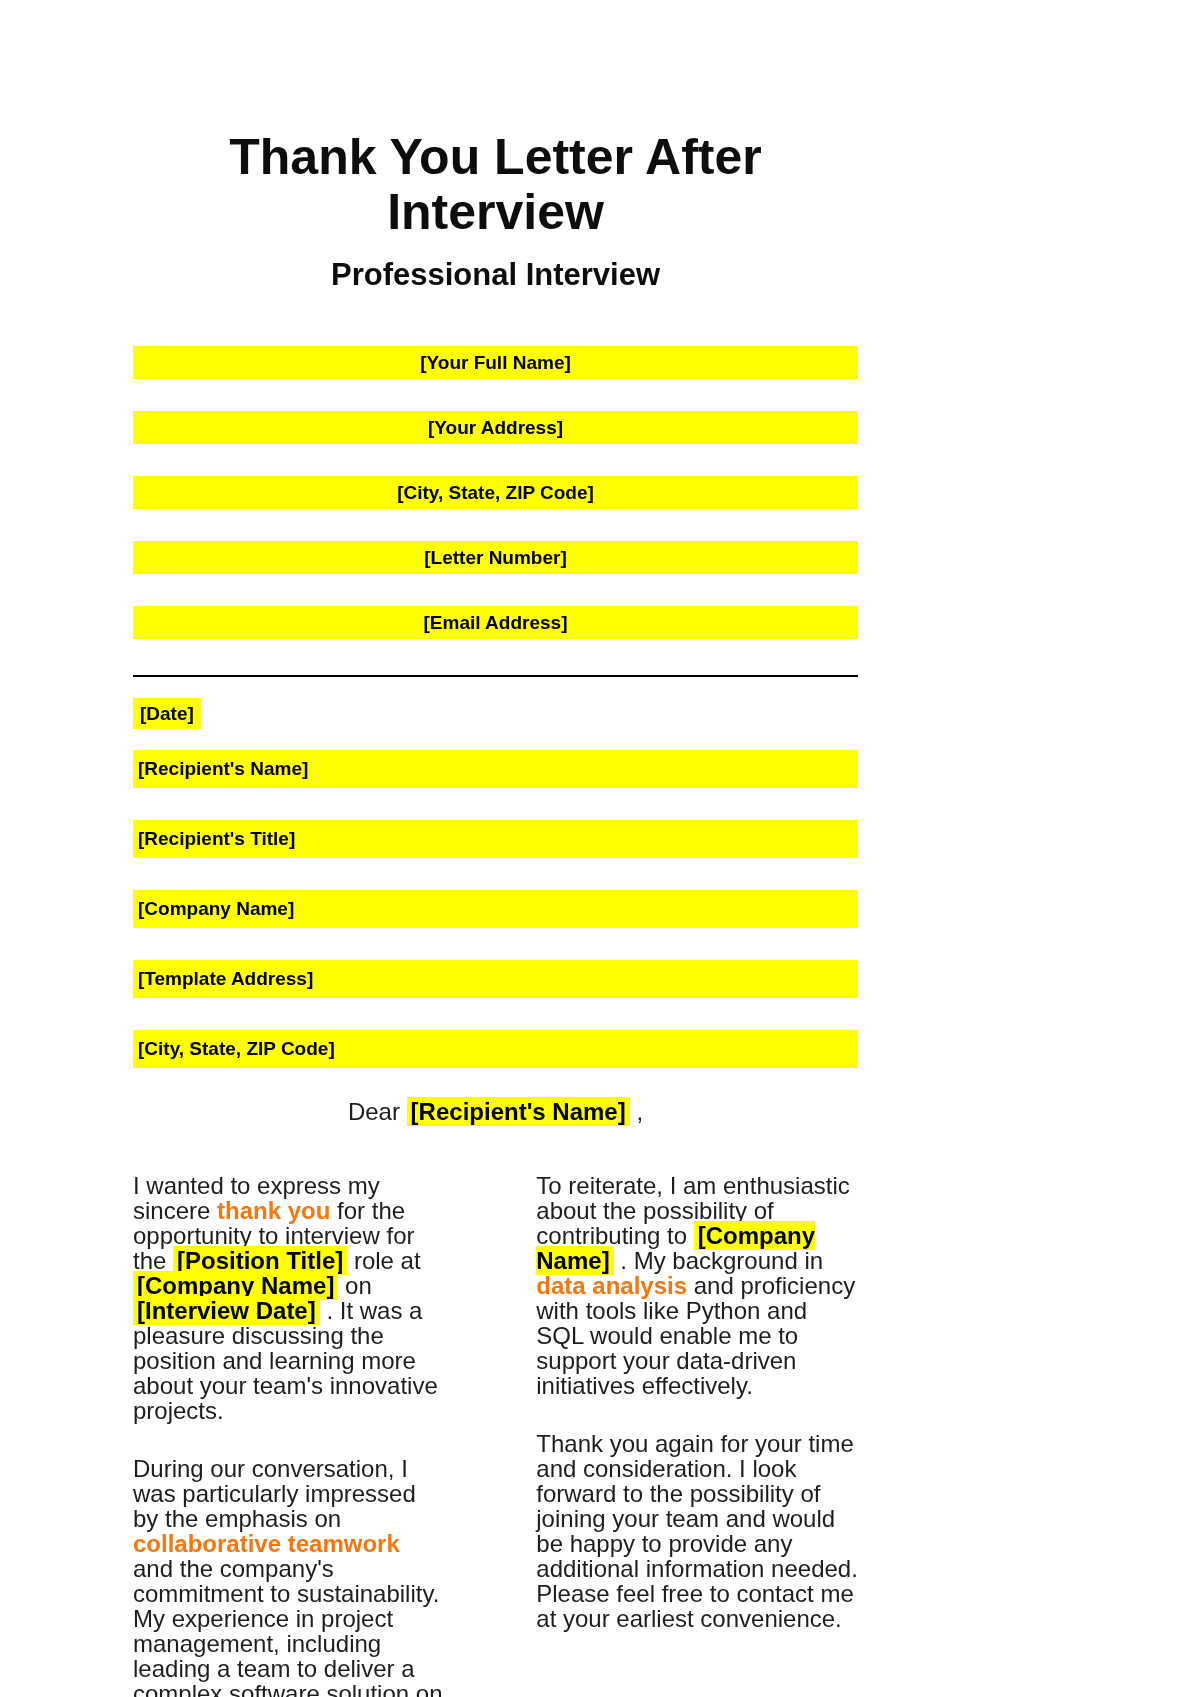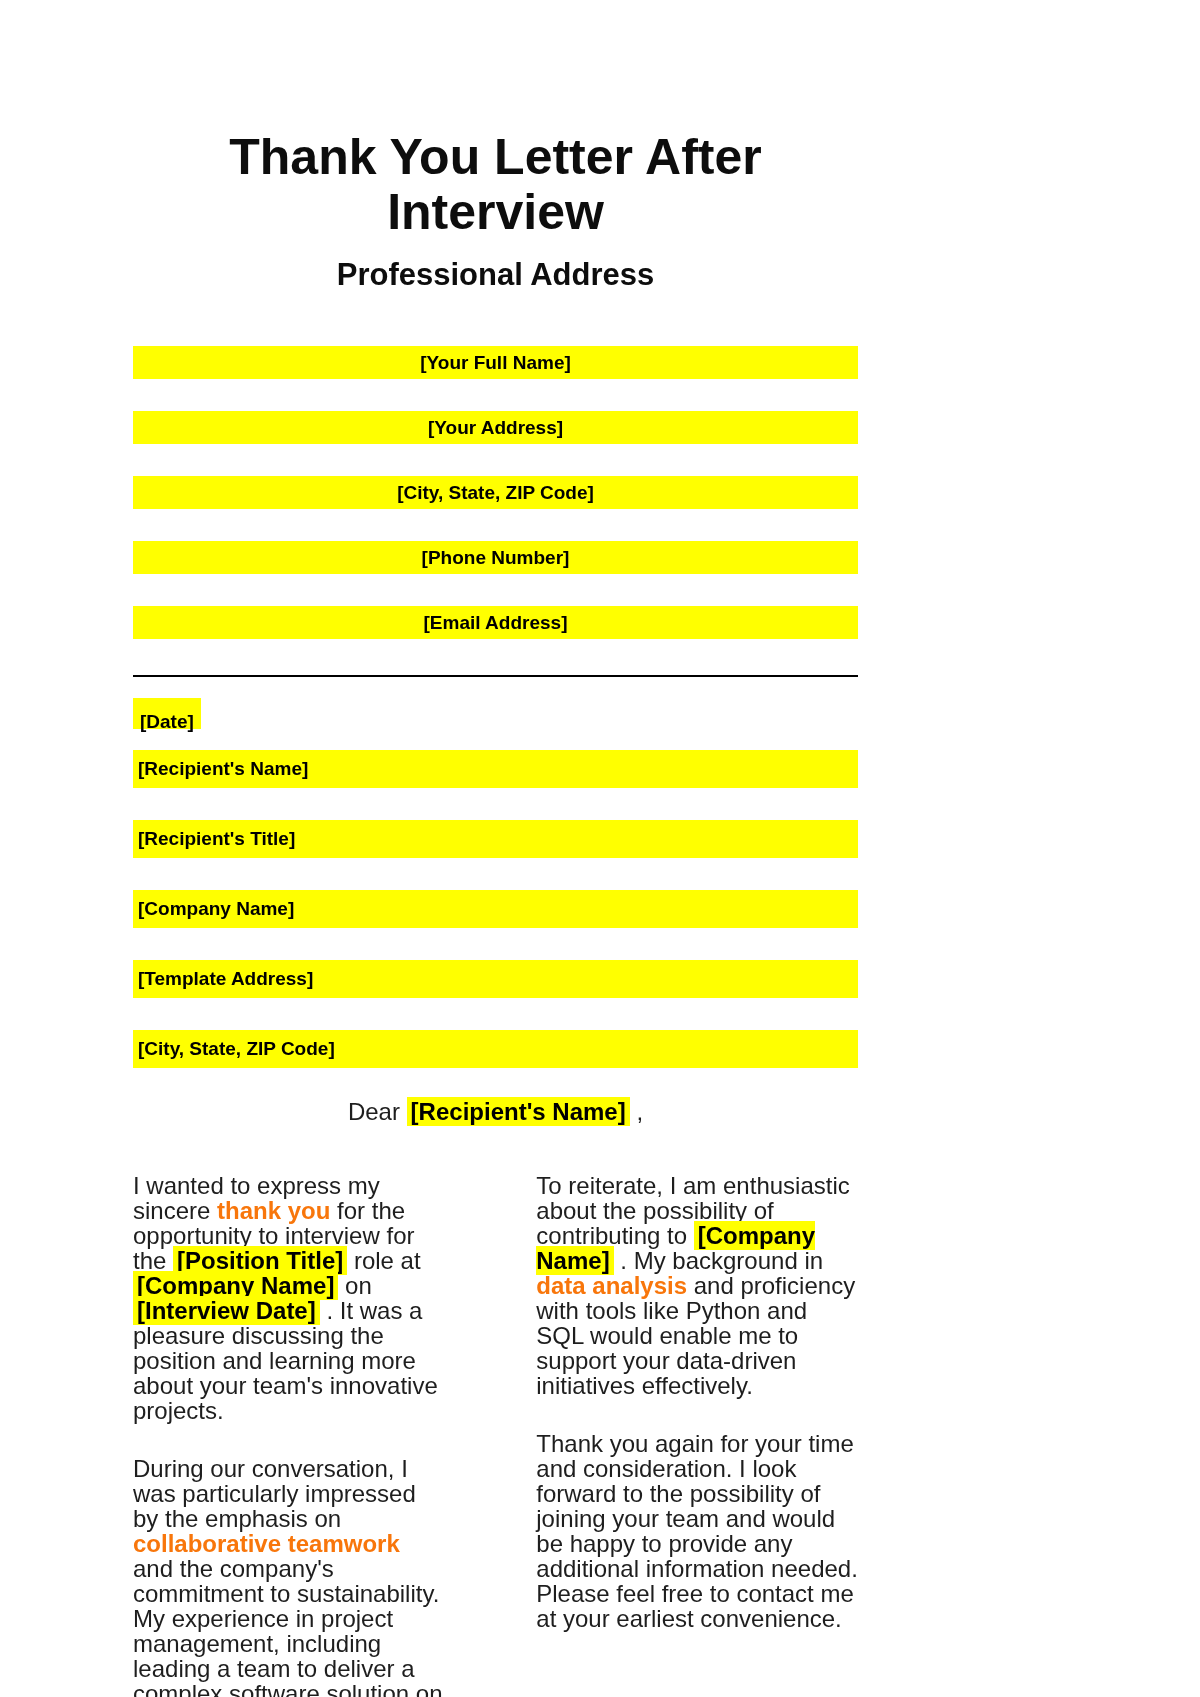"Professional Address" h2.subtitle { text: Address -> Interview }
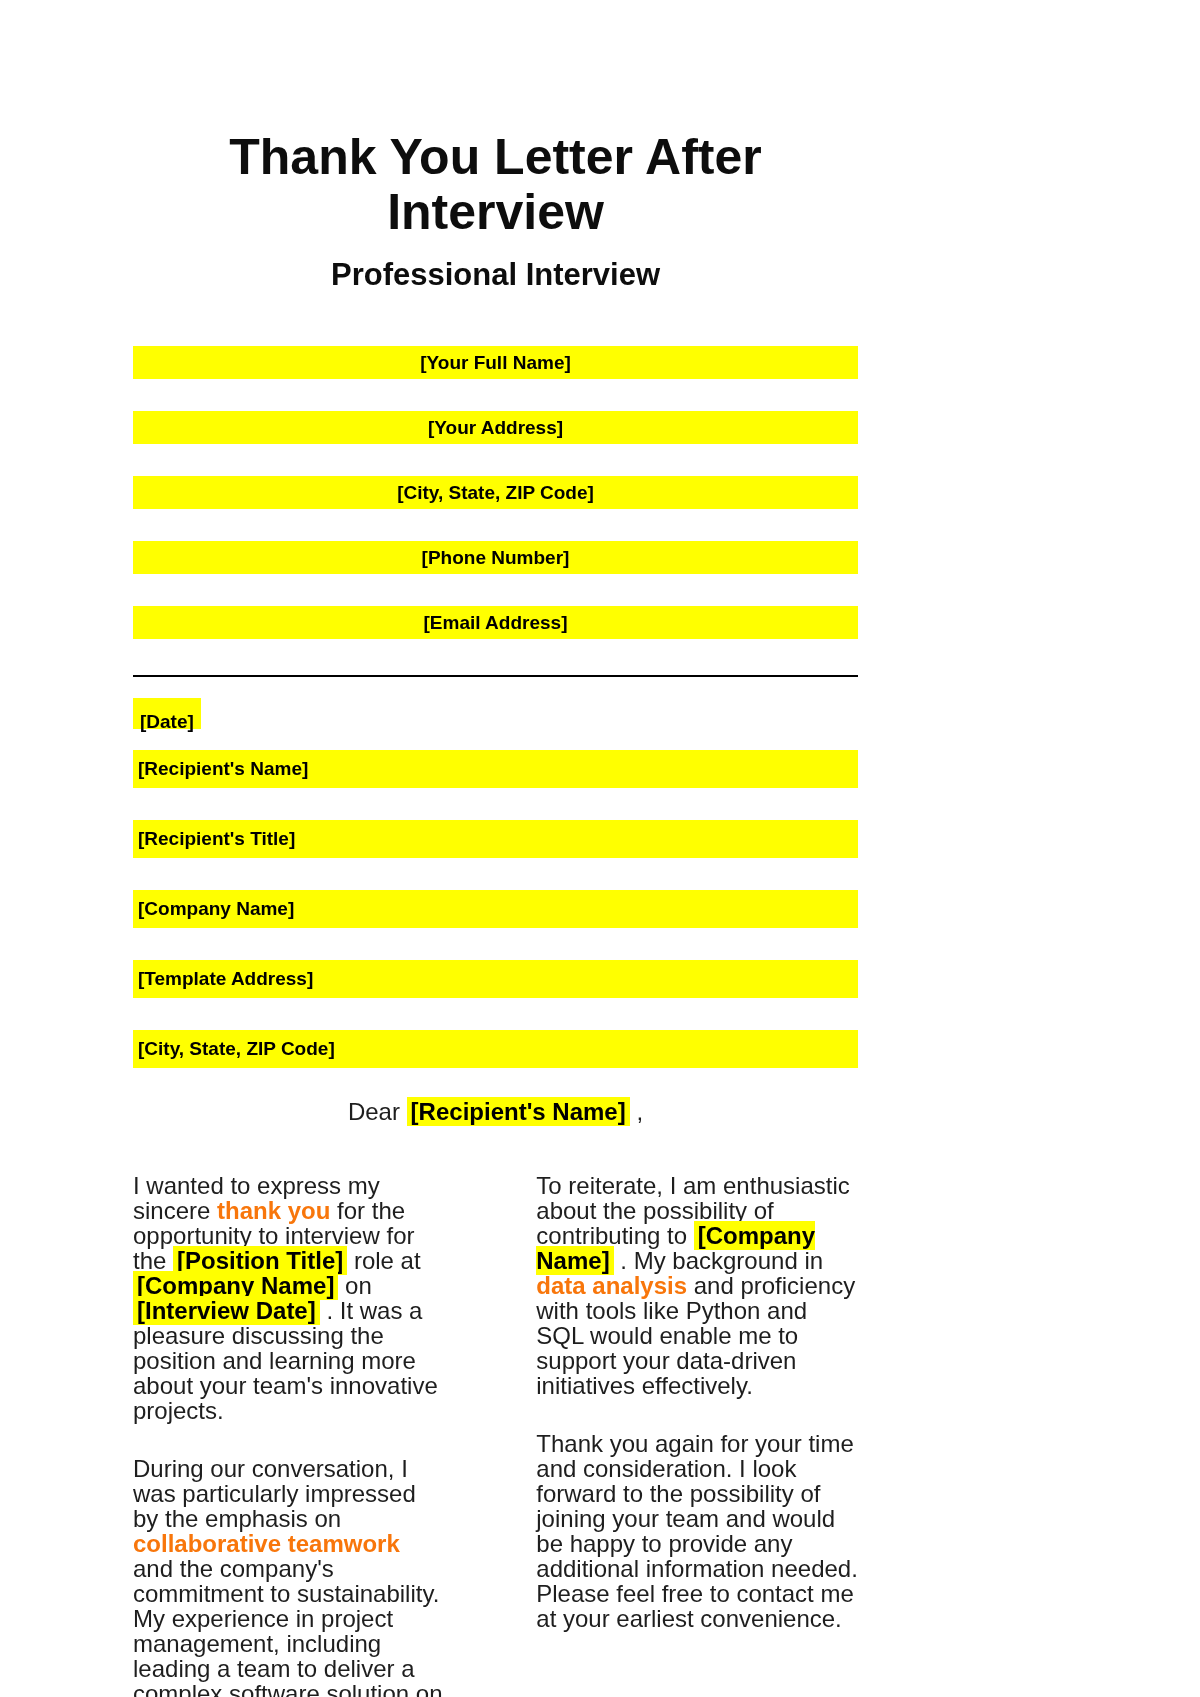"[Phone Number]" div.bar { text: Phone -> Letter }
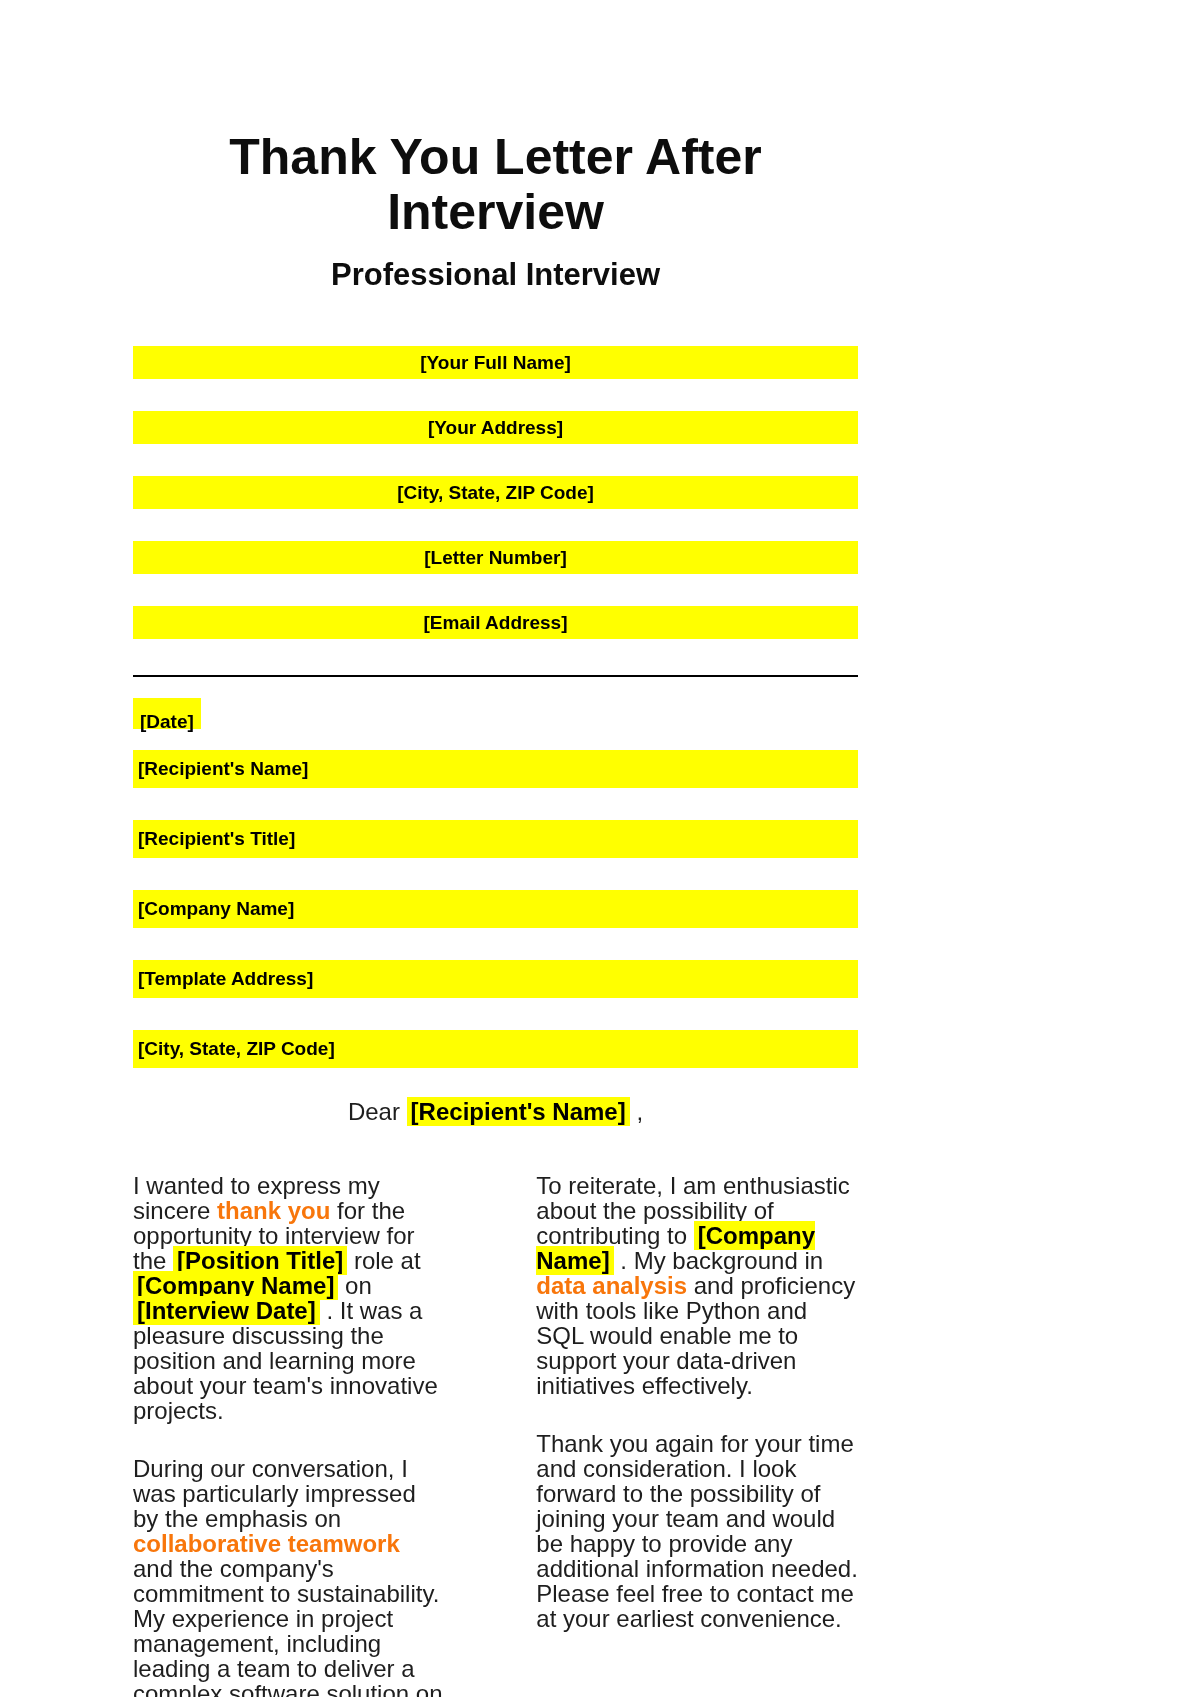"[Date]" .bar-inline { padding: 8px 7px -> 0 7px }
